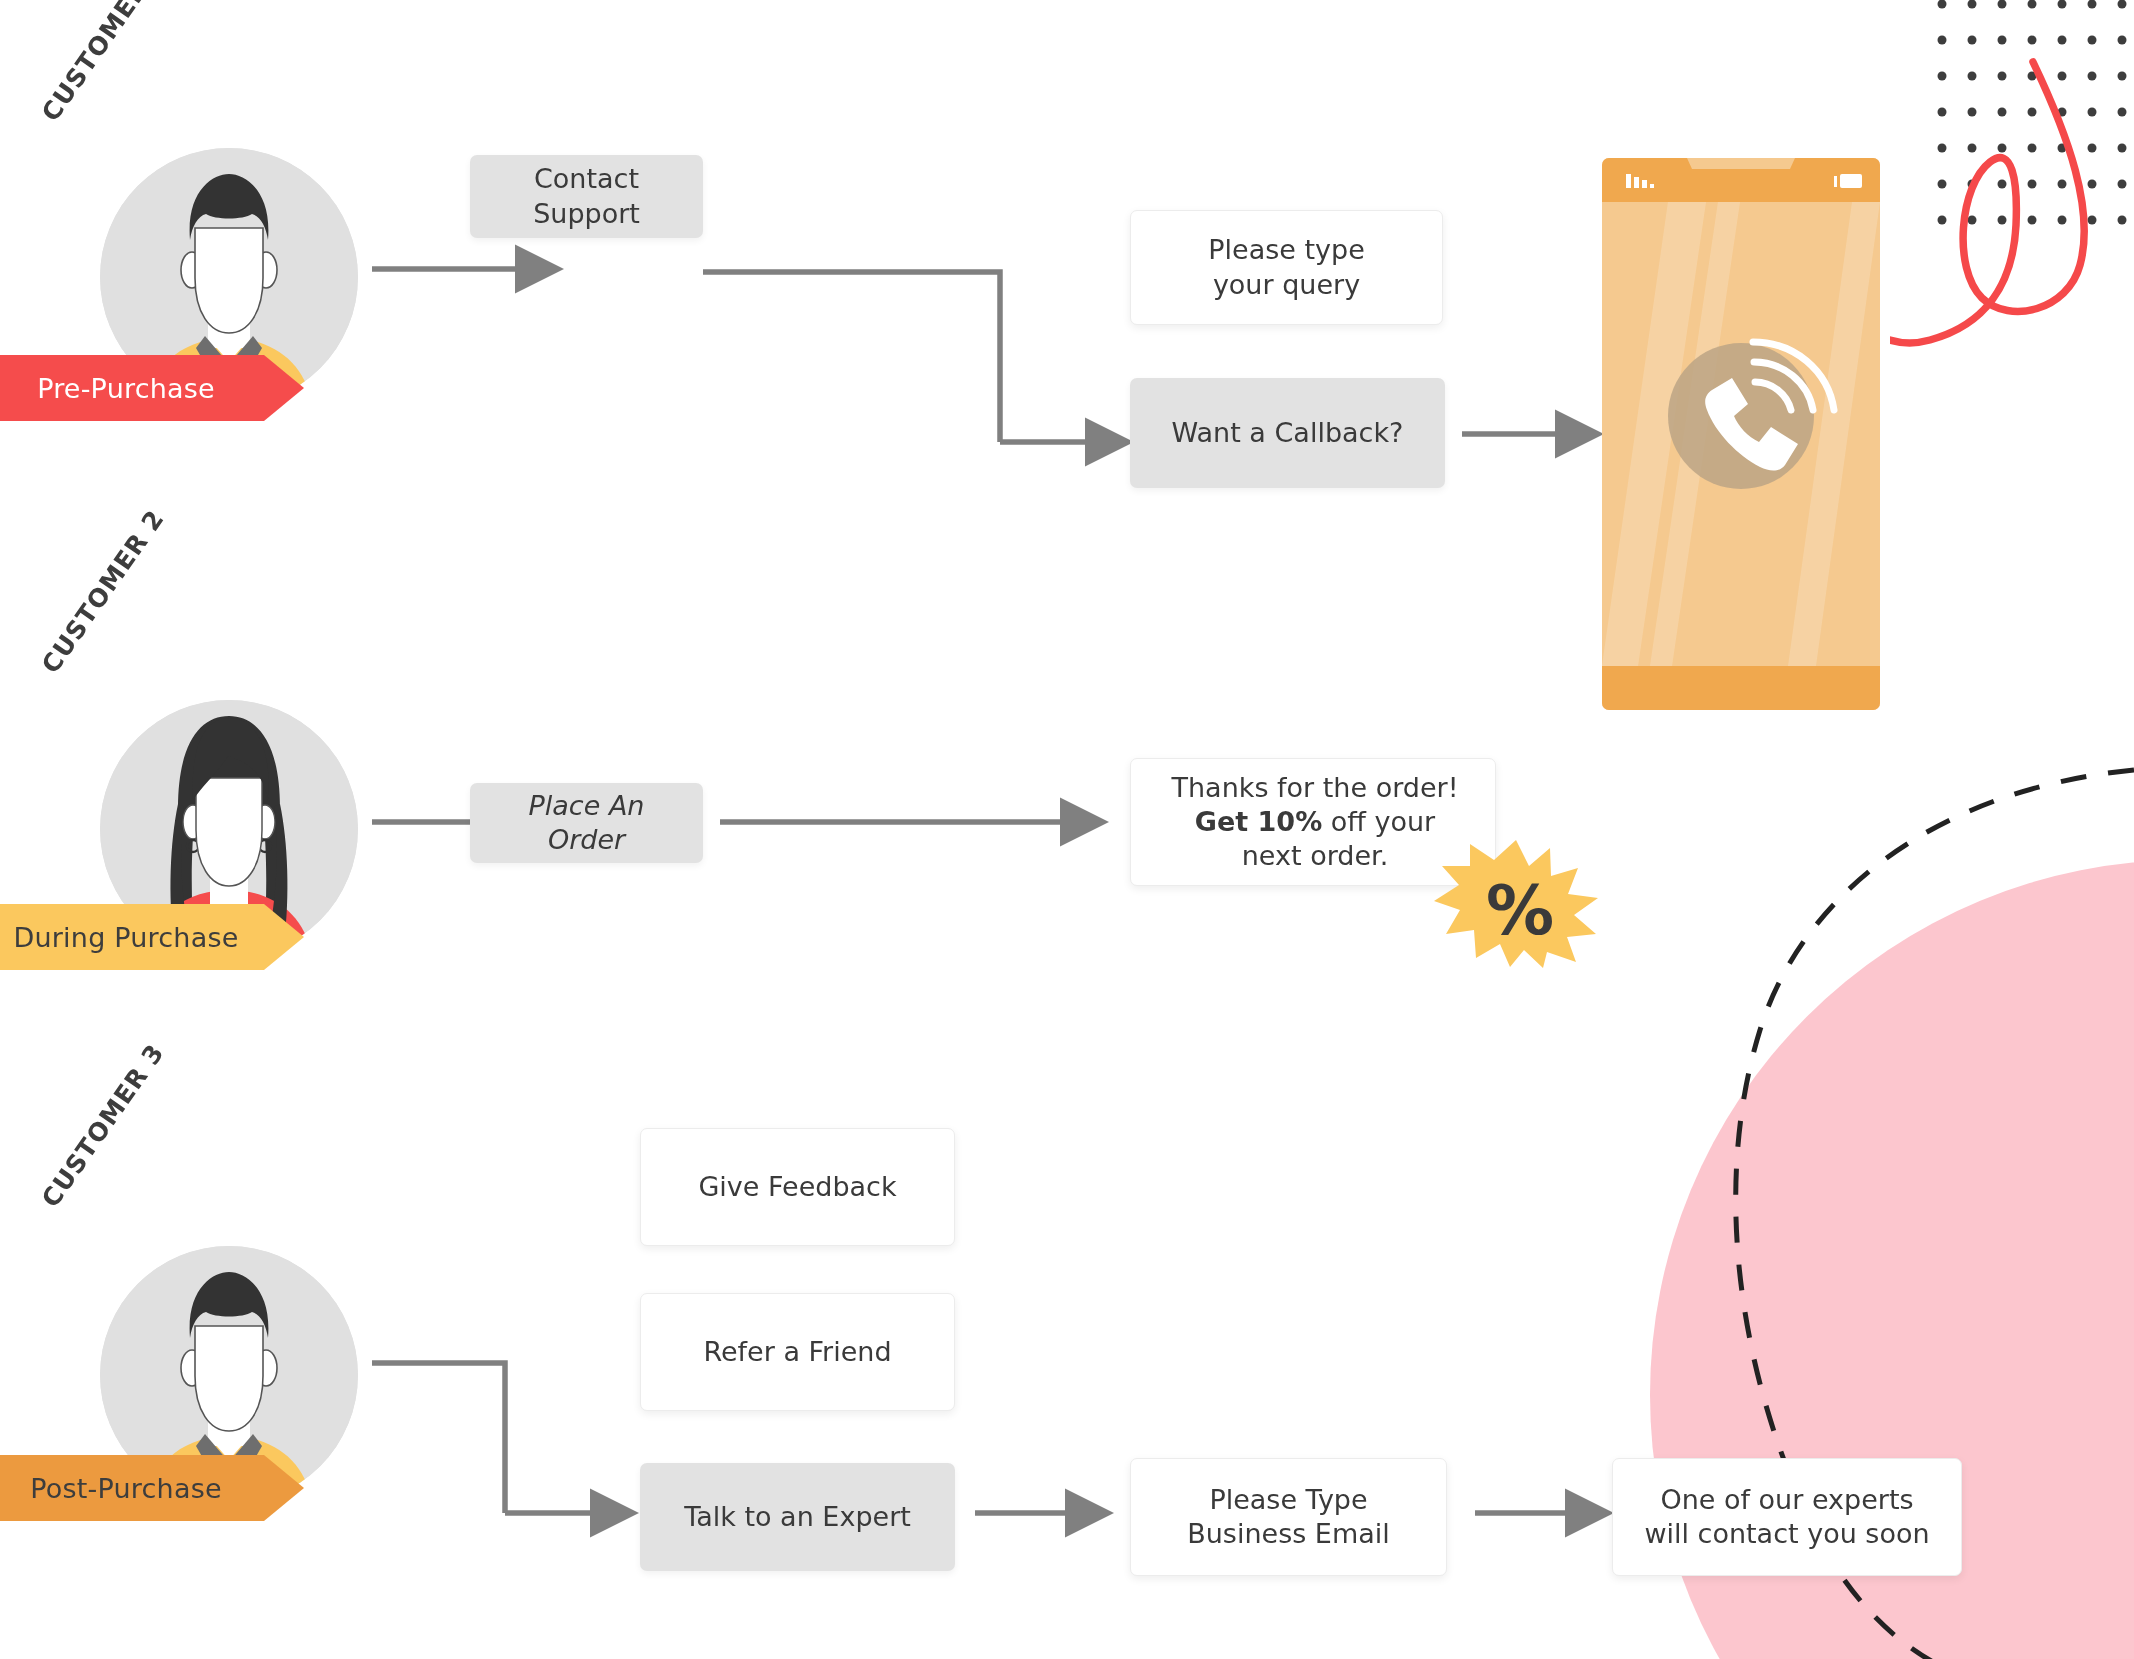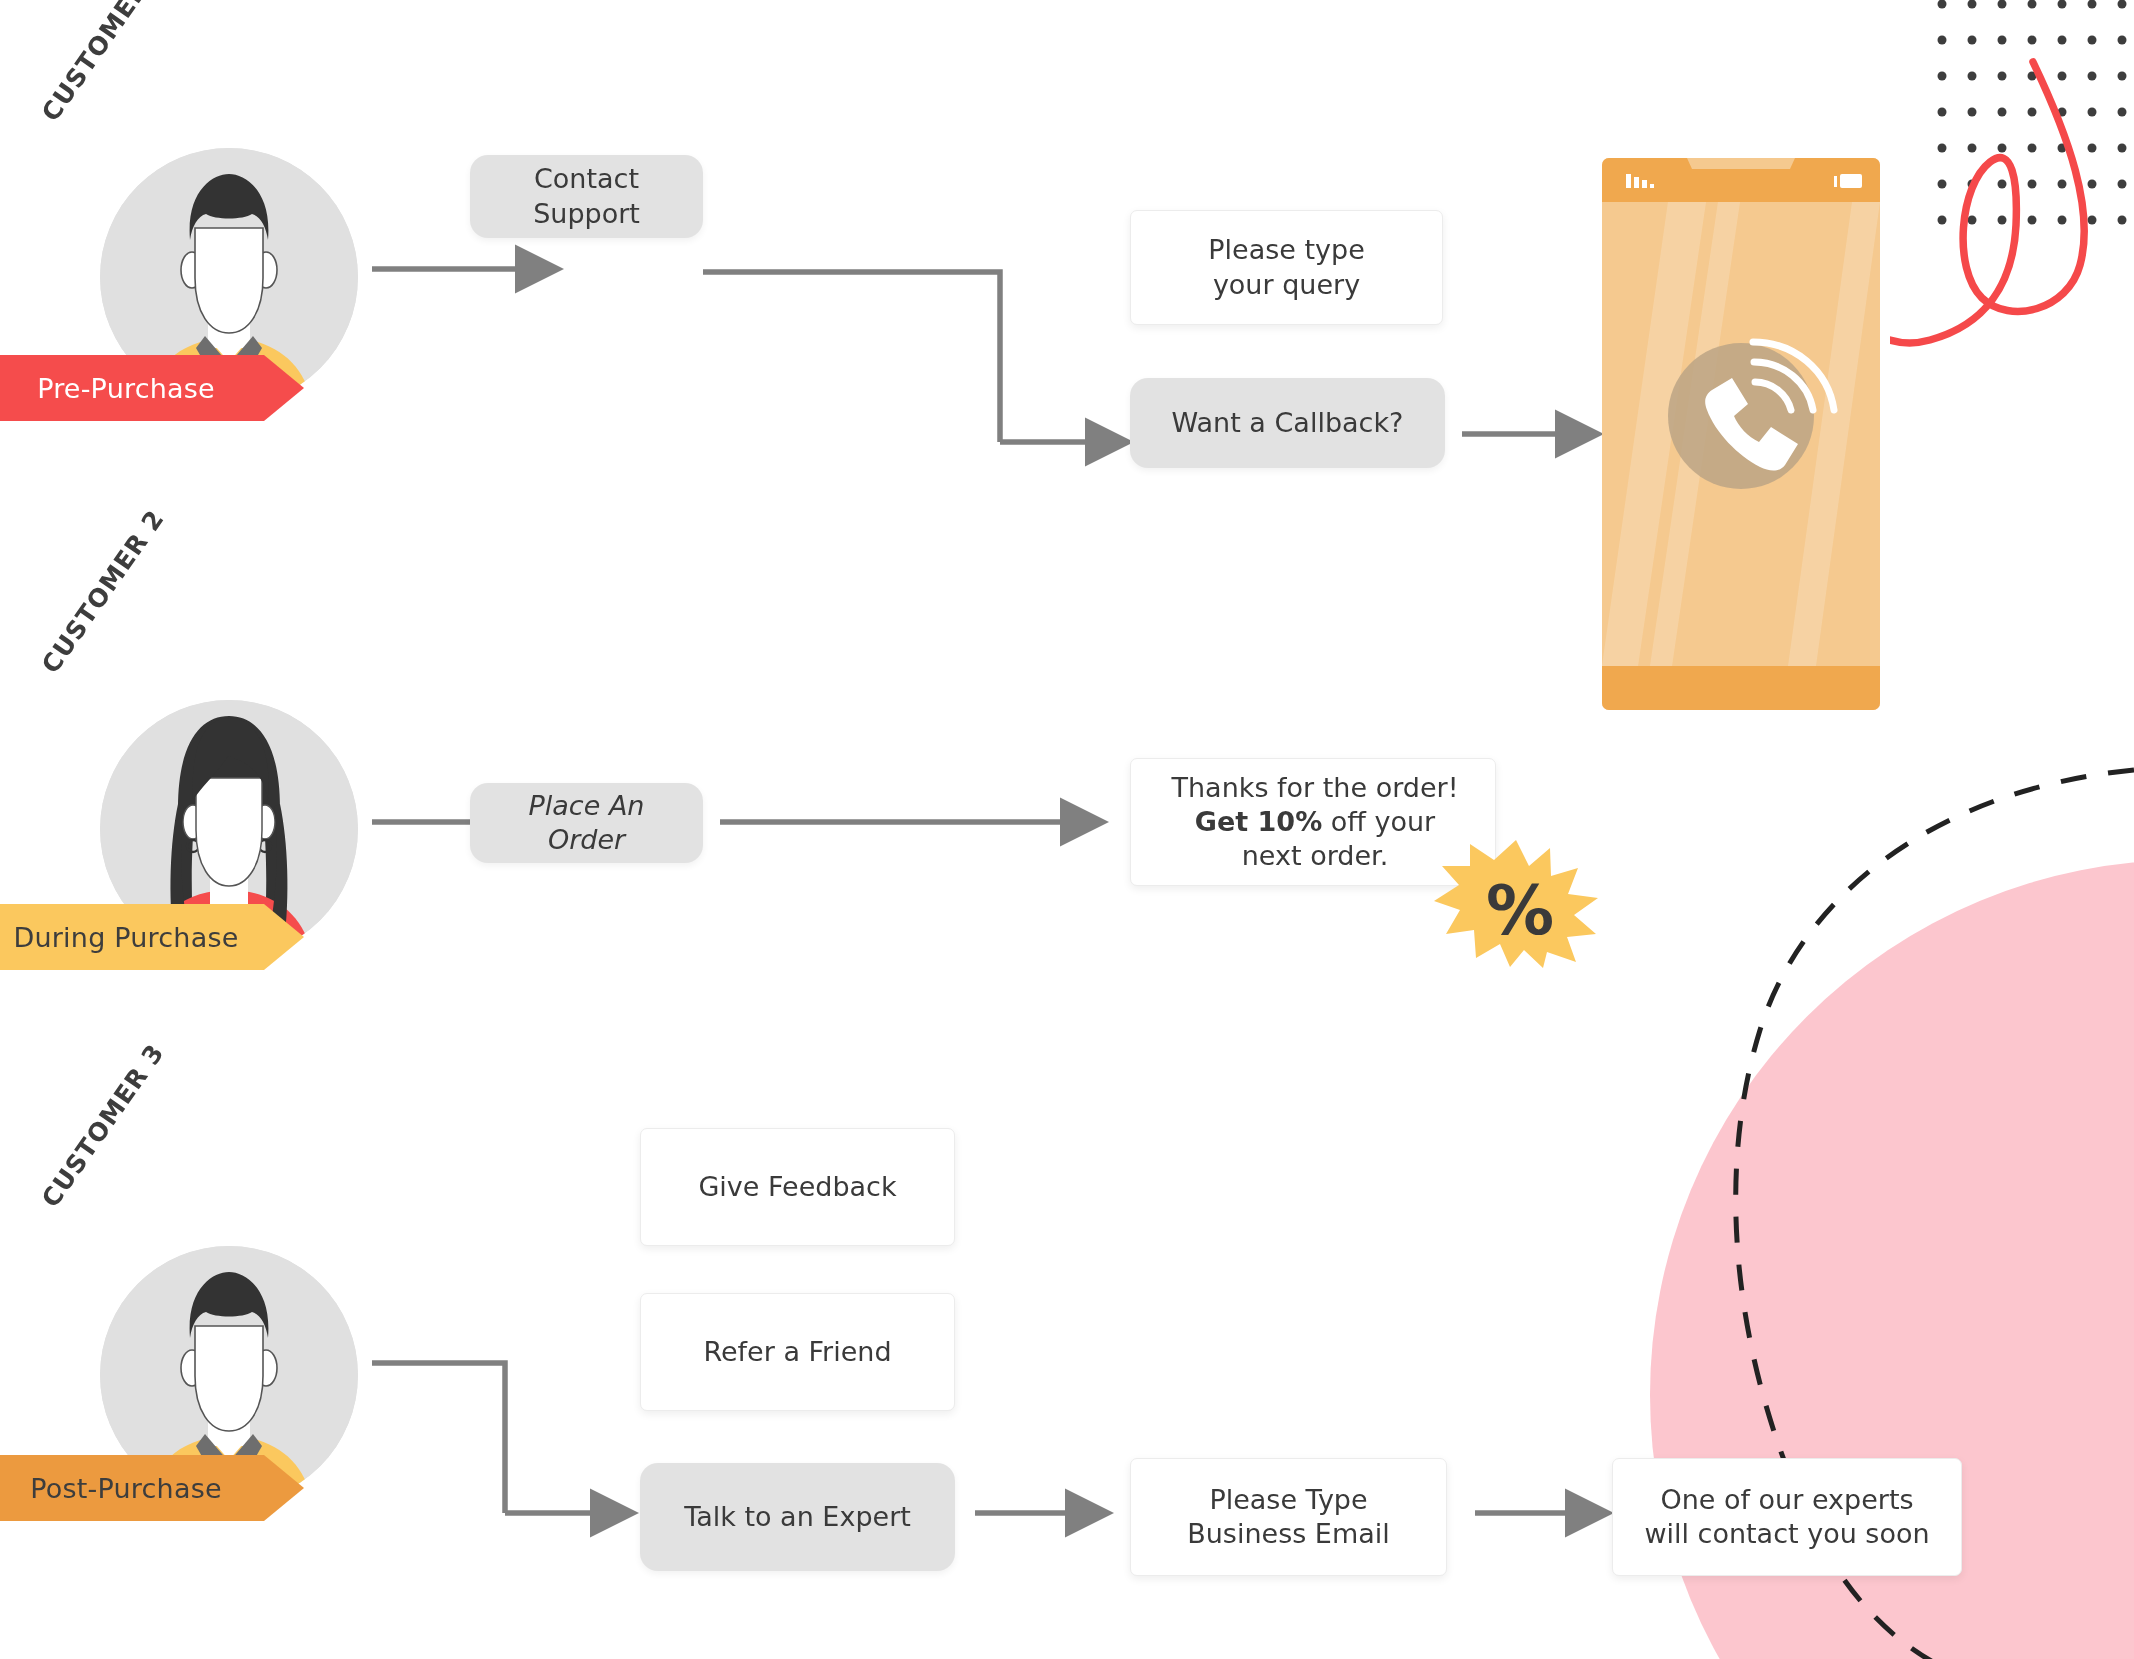"Contact Support" .fbox.grey { border-radius: 18px -> none }
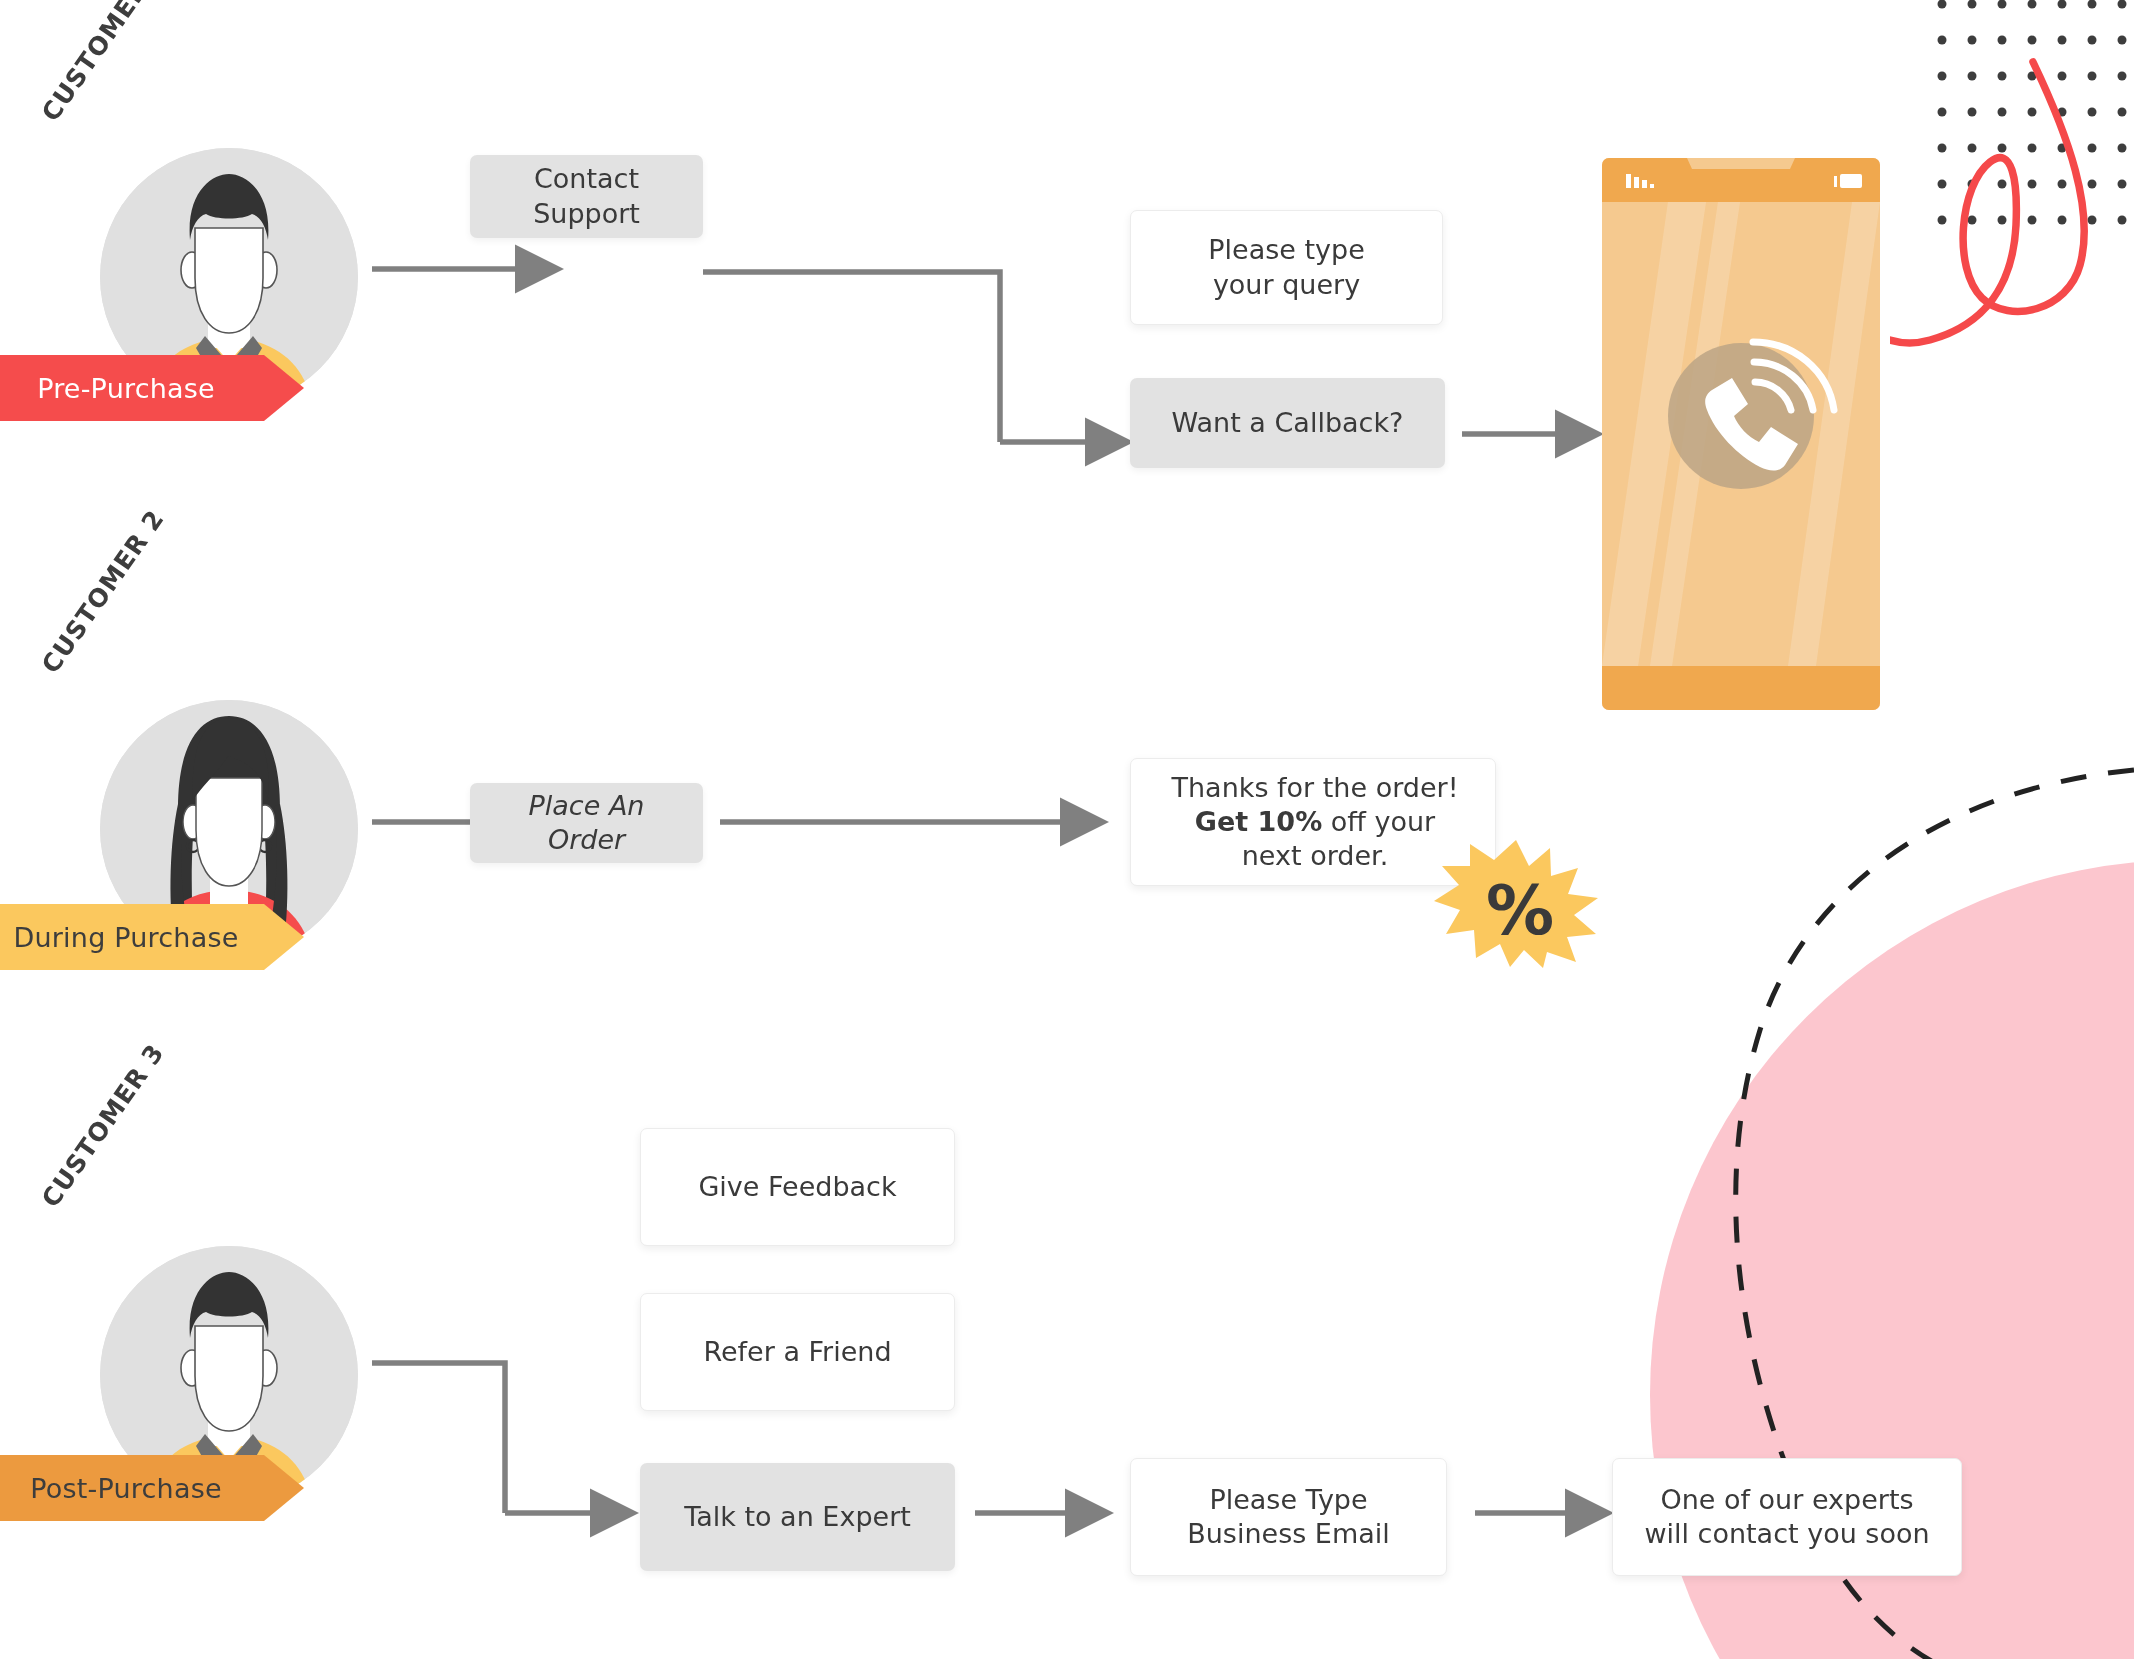"Want a Callback?" div.fbox { height: 90px -> 110px }
